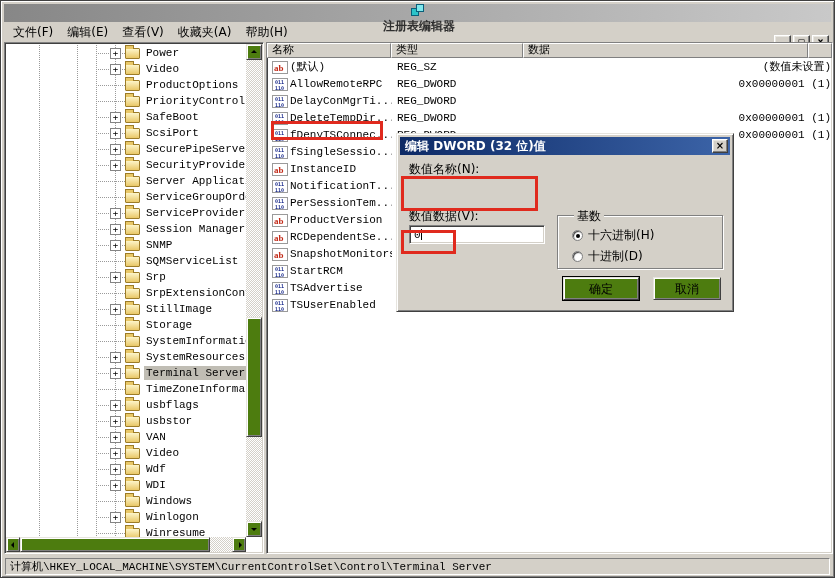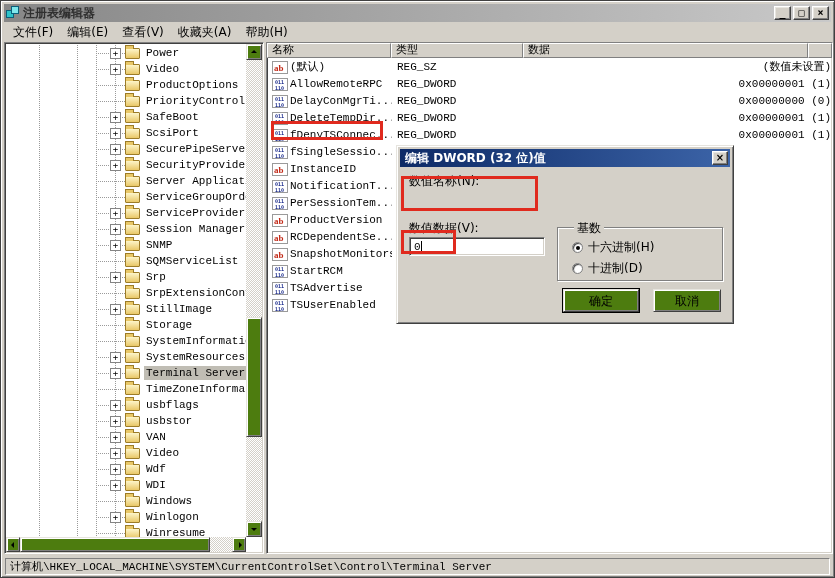"注册表编辑器" .titlebar { flex-direction: none -> column }
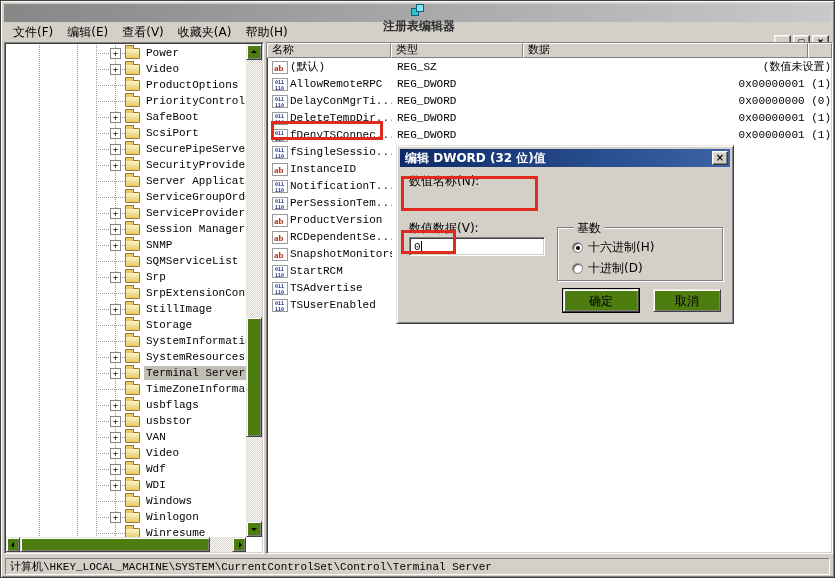"0x00000000 (0)" span.cell-data { html: <span>0x00000000 (0)</span> -> none }
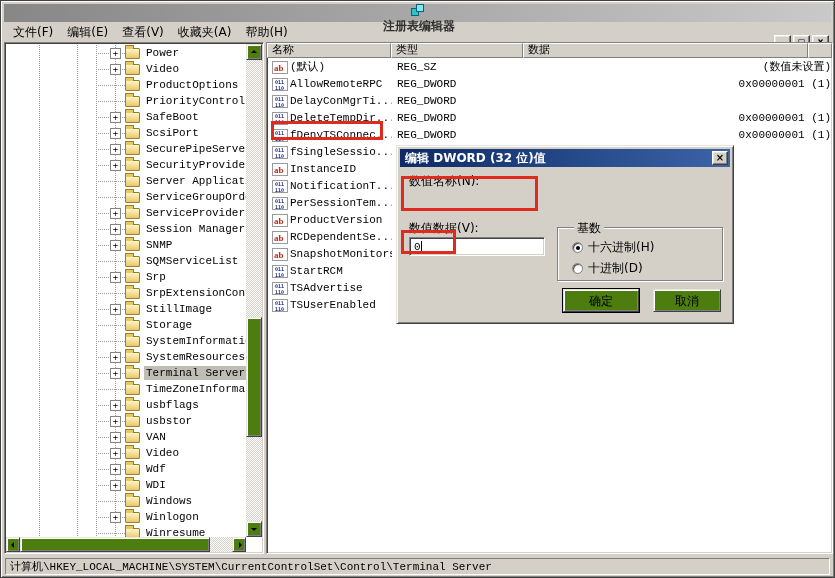"编辑 DWORD (32 位)值" .dialog { top: 144px -> 132px }
